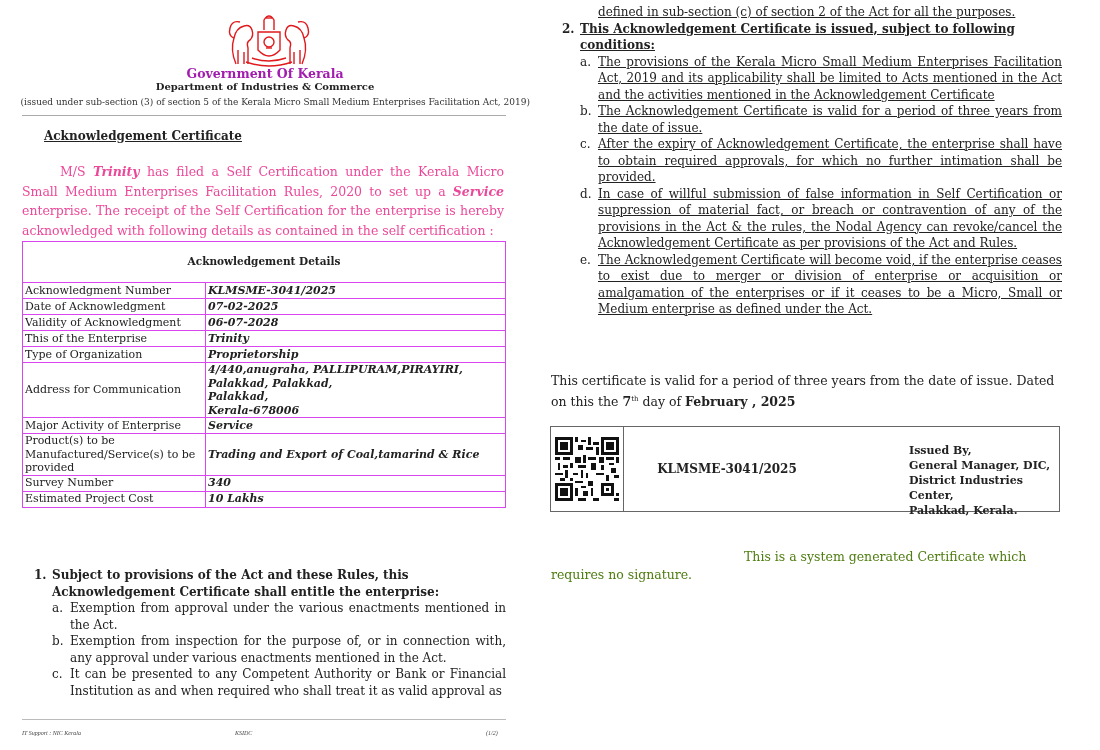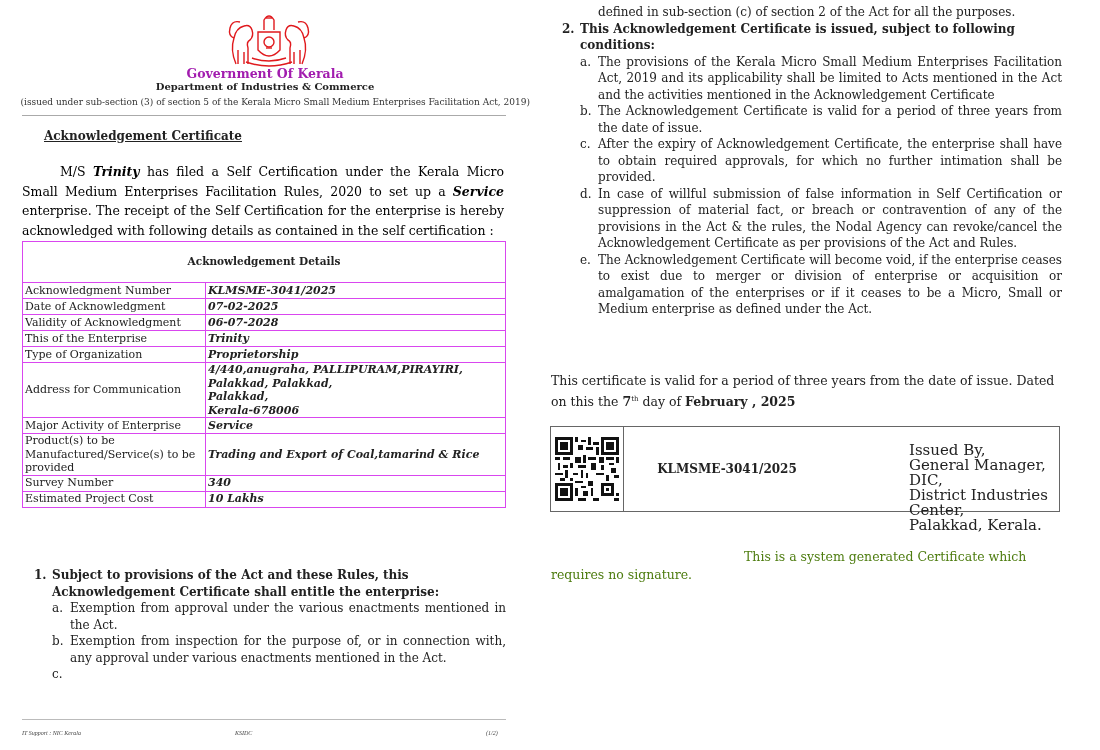"defined in sub-section (c) of" #clauses2 { text-decoration: none -> underline }
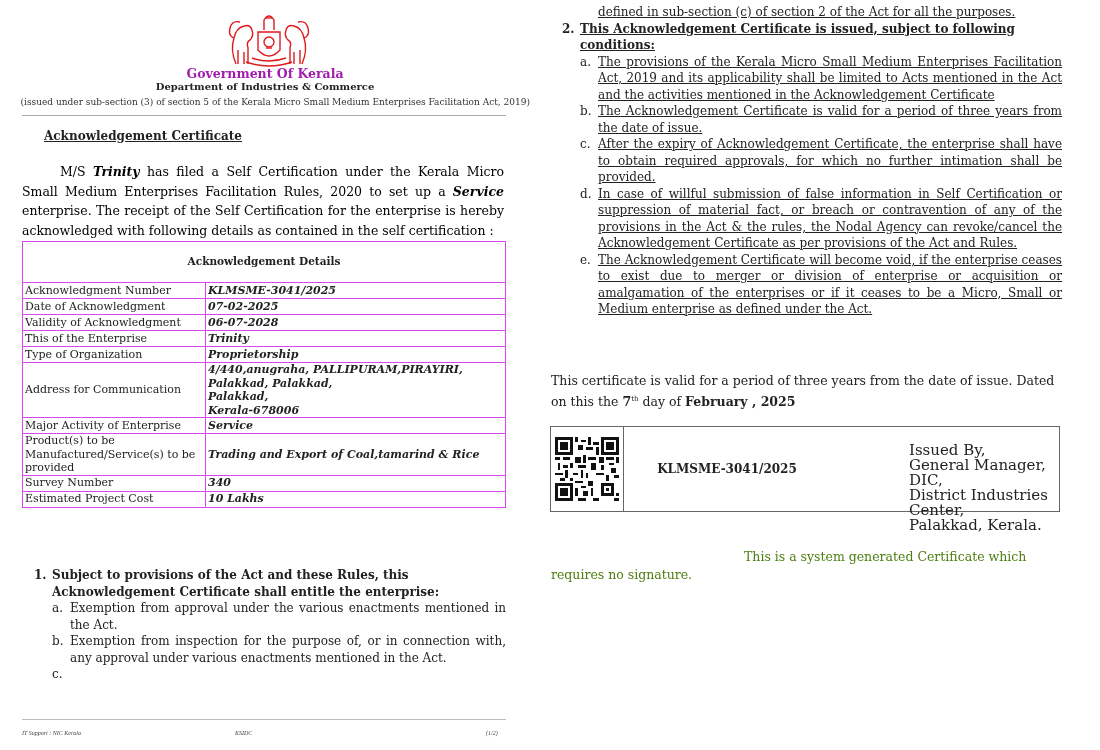"M/S Trinity has filed a" .intro { color: #000000 -> #ec4899 }
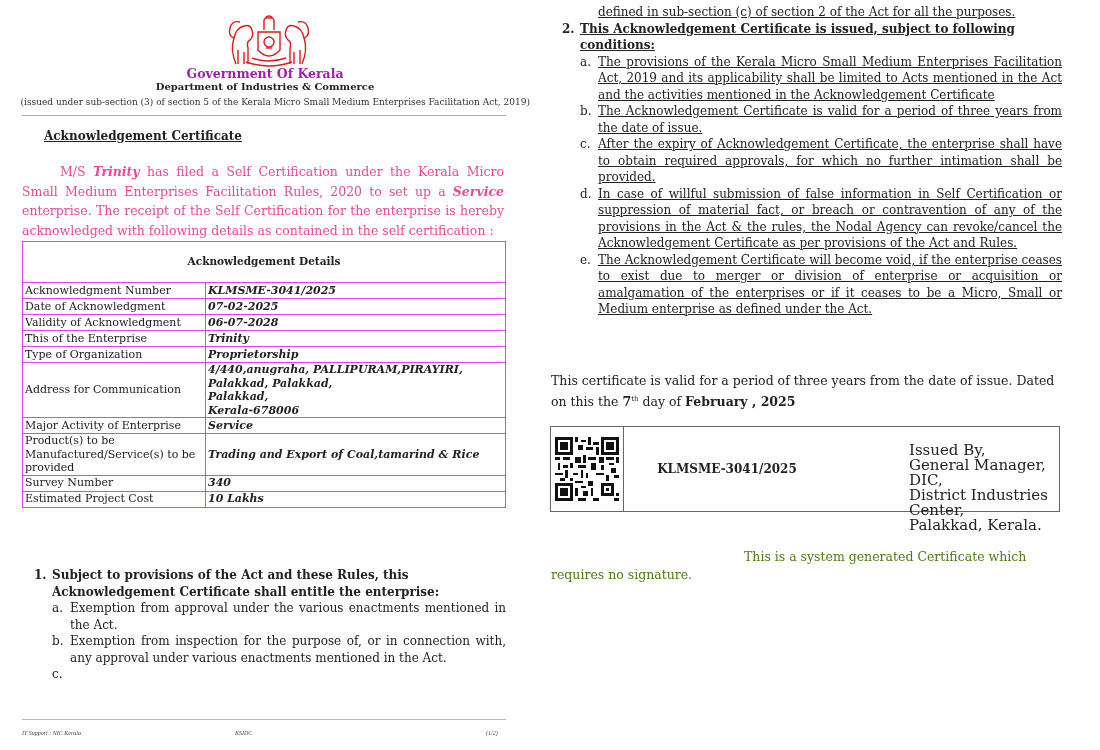"Issued By," .issued-cell { font-size: 15px -> 11px; font-weight: none -> bold }
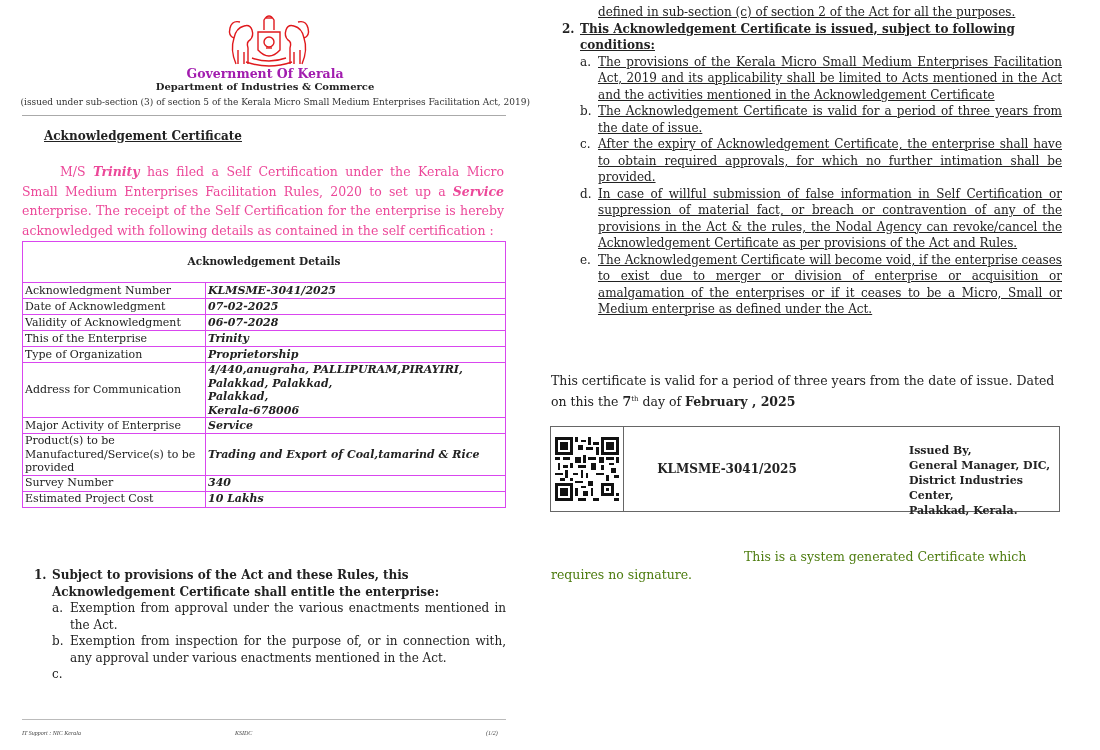"It can be presented to" span { html: none -> <span>It can be presented to any Competent Authority or Bank or Financial Institution as and when required who shall treat it as valid approval as</span> }
